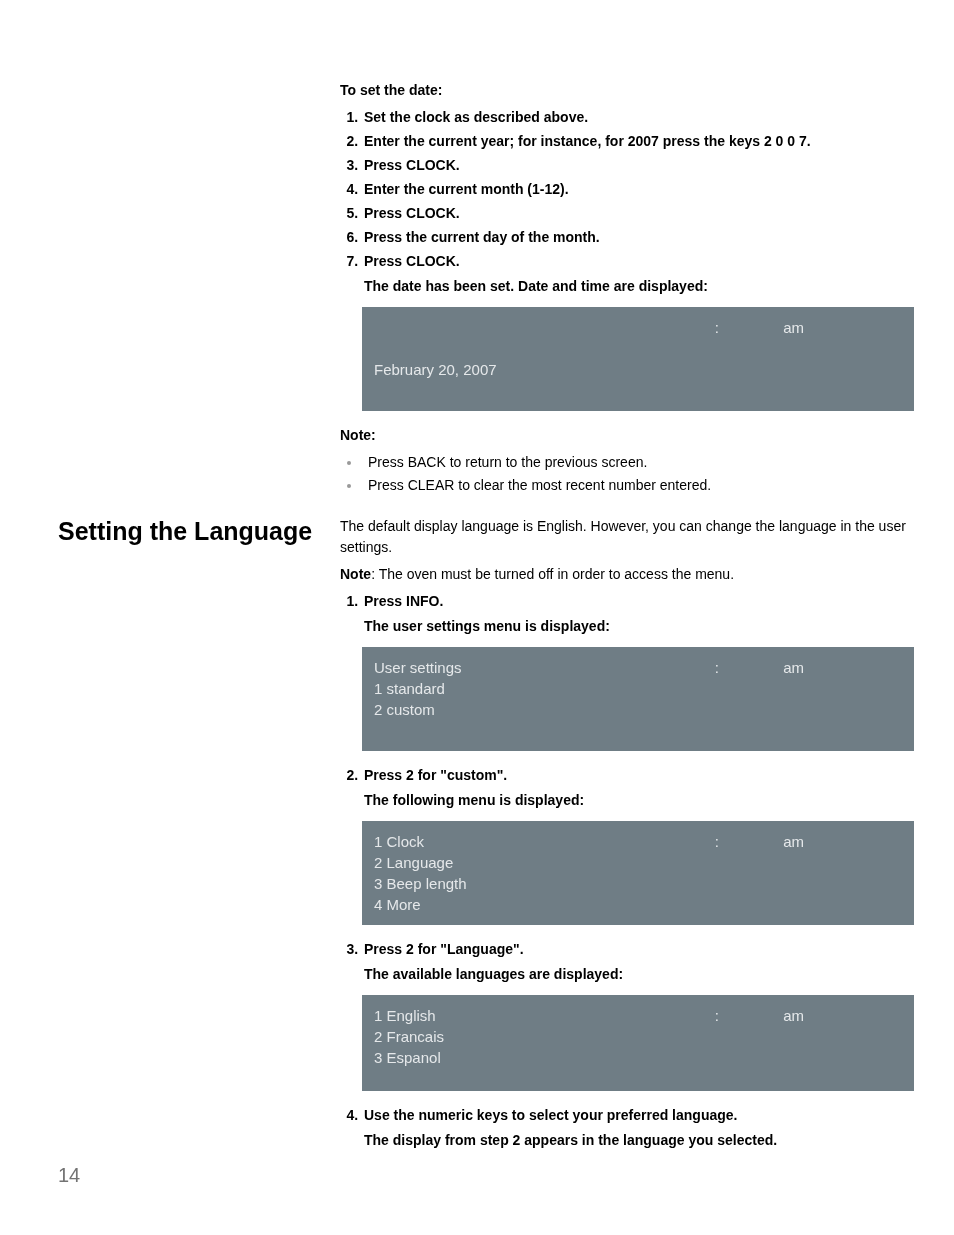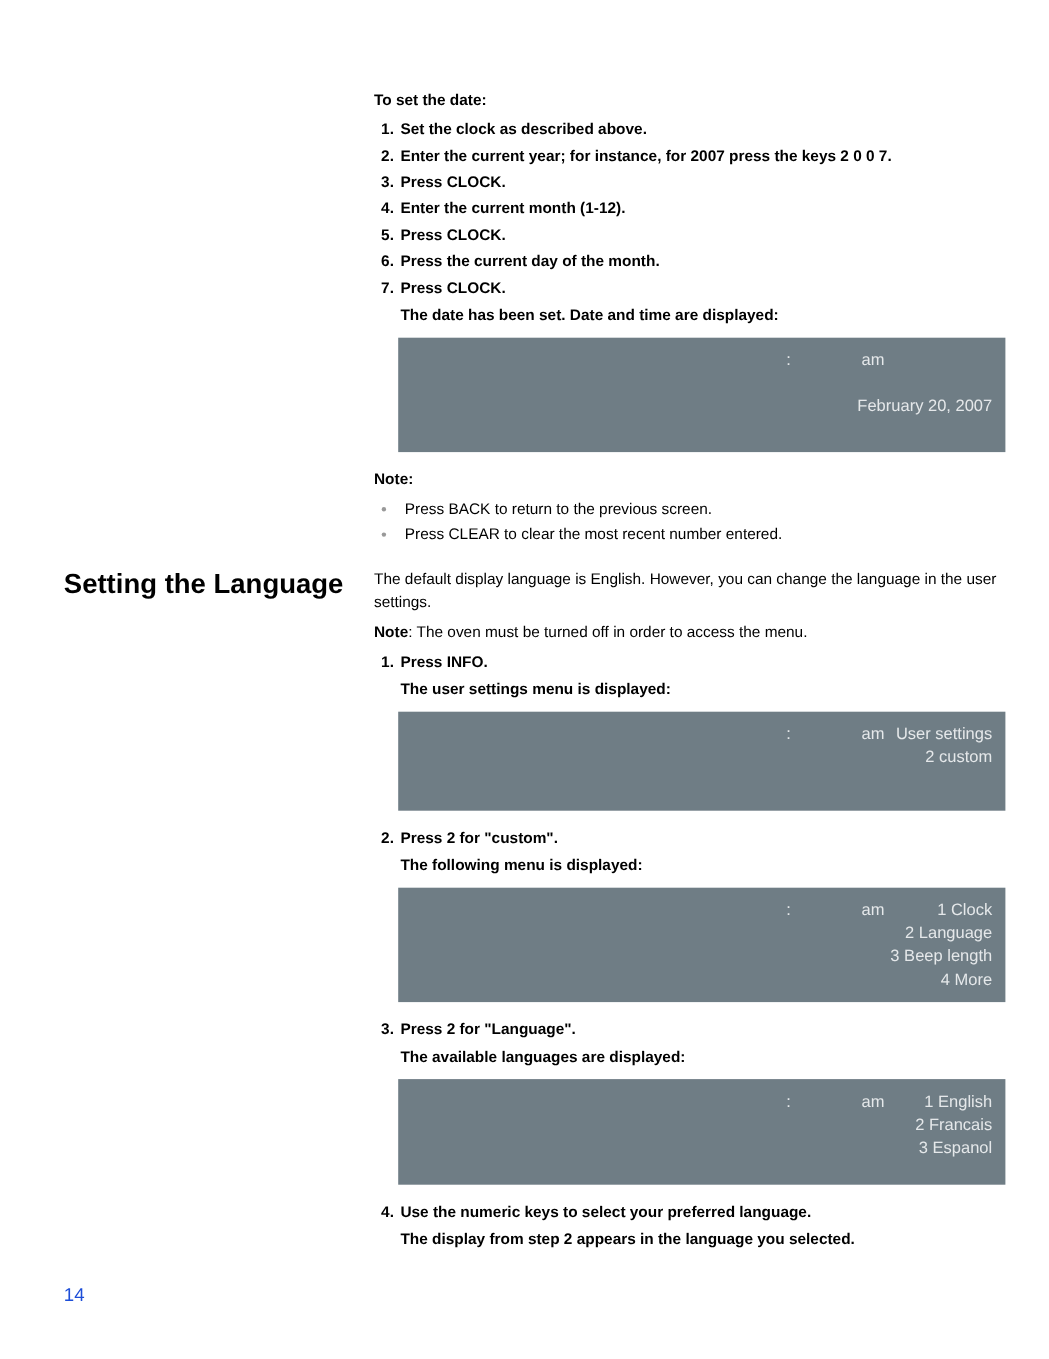"February 20, 2007" .display-line { text-align: right -> none }
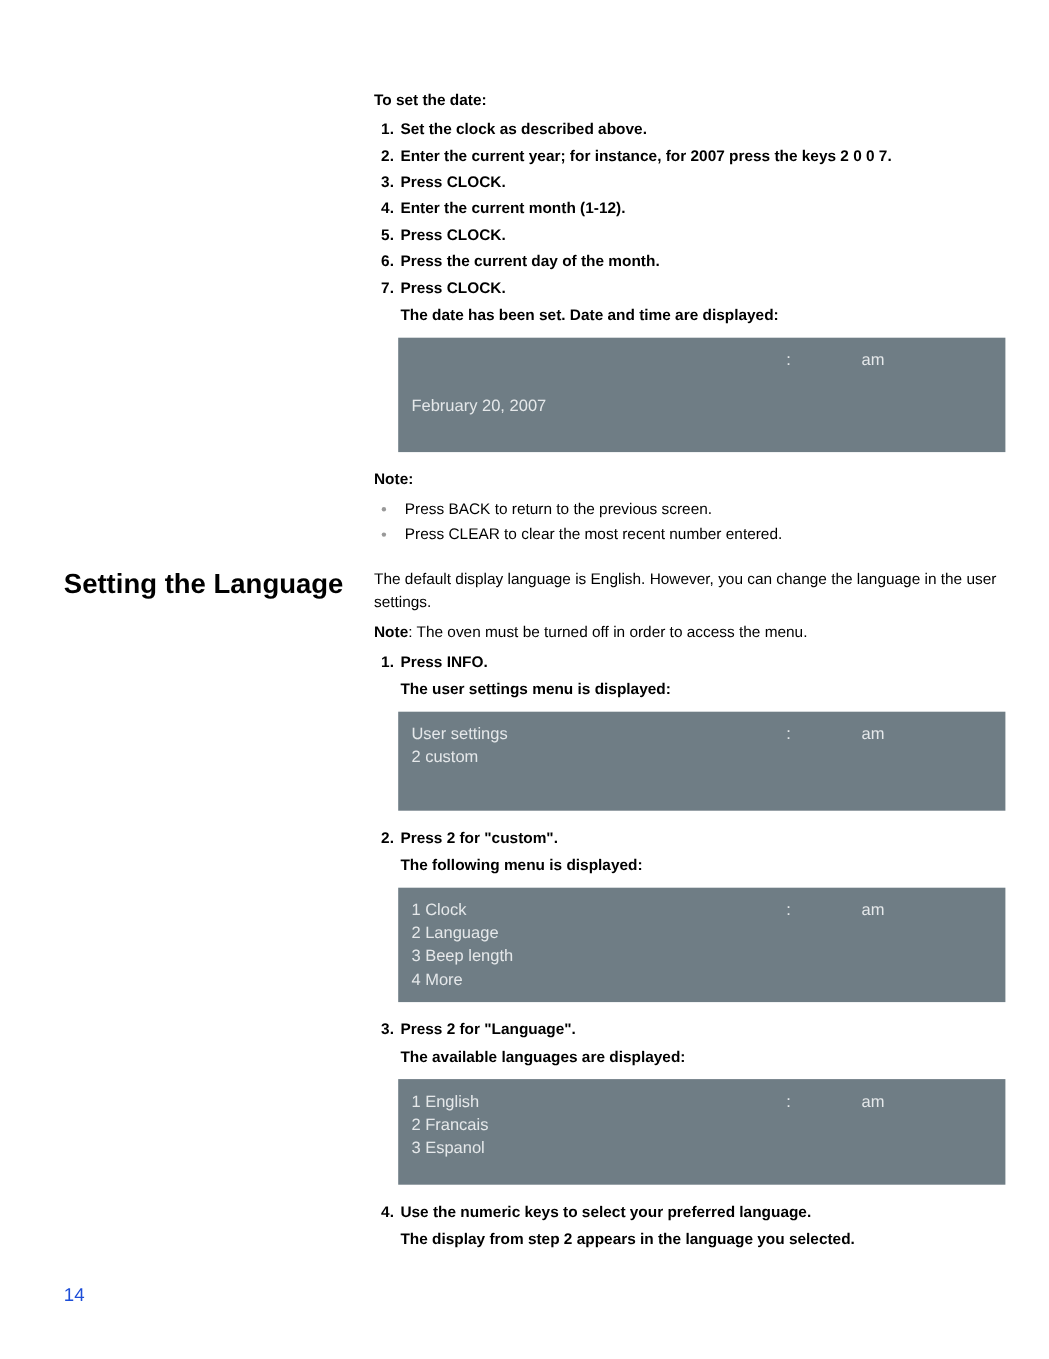"1 standard" span.display-line { html: none -> <span>1 standard</span> }
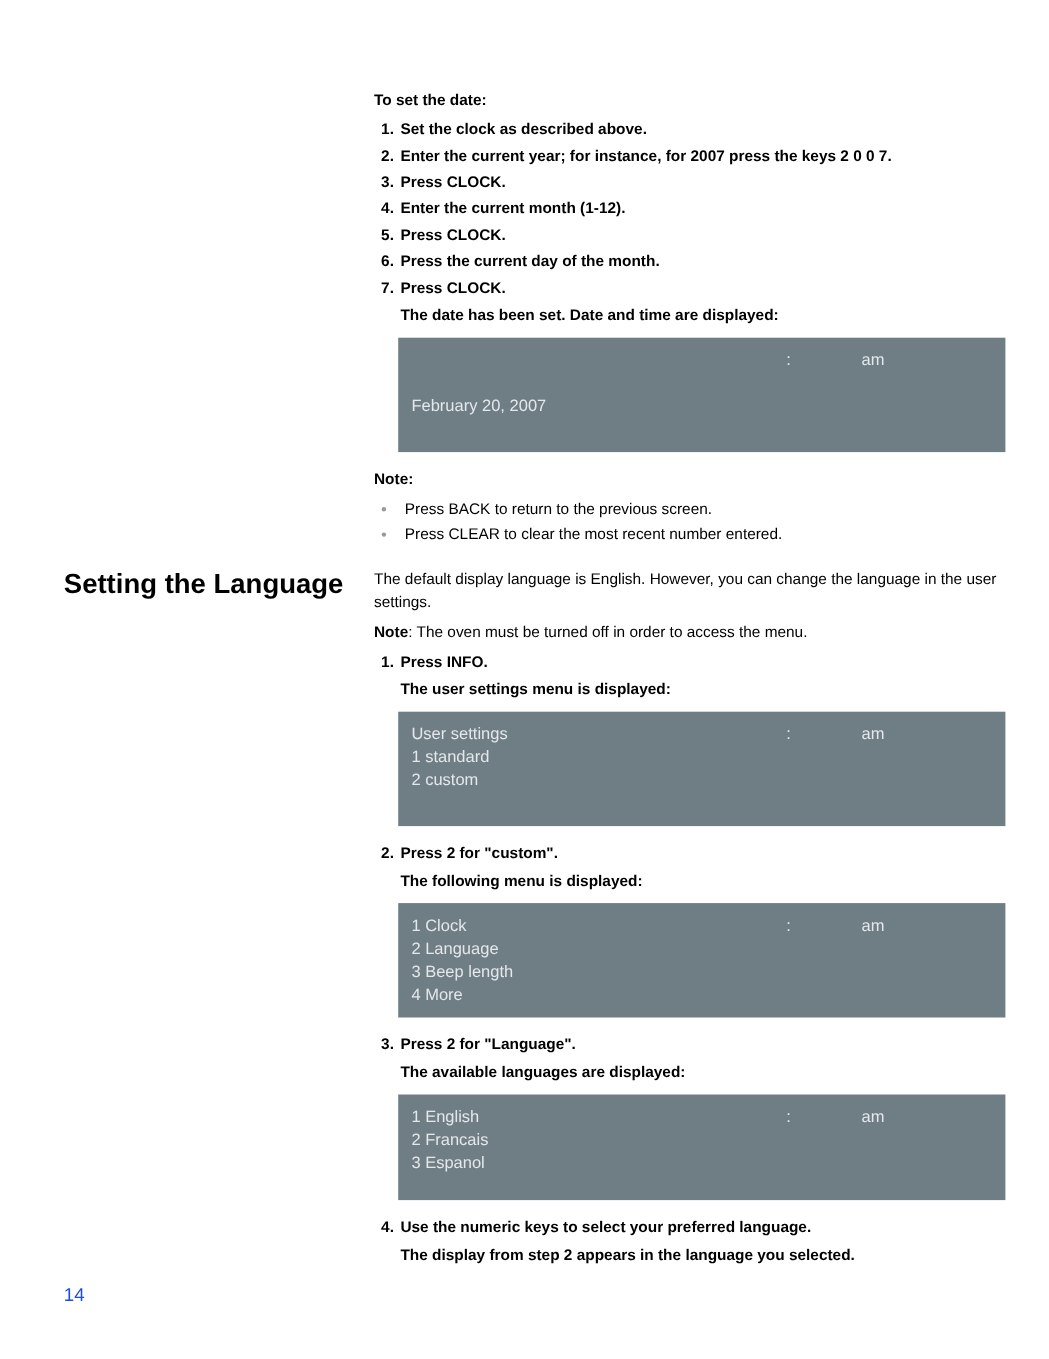"14" .page-number { color: #1d4ed8 -> #737373; font-size: 17px -> 20px }
